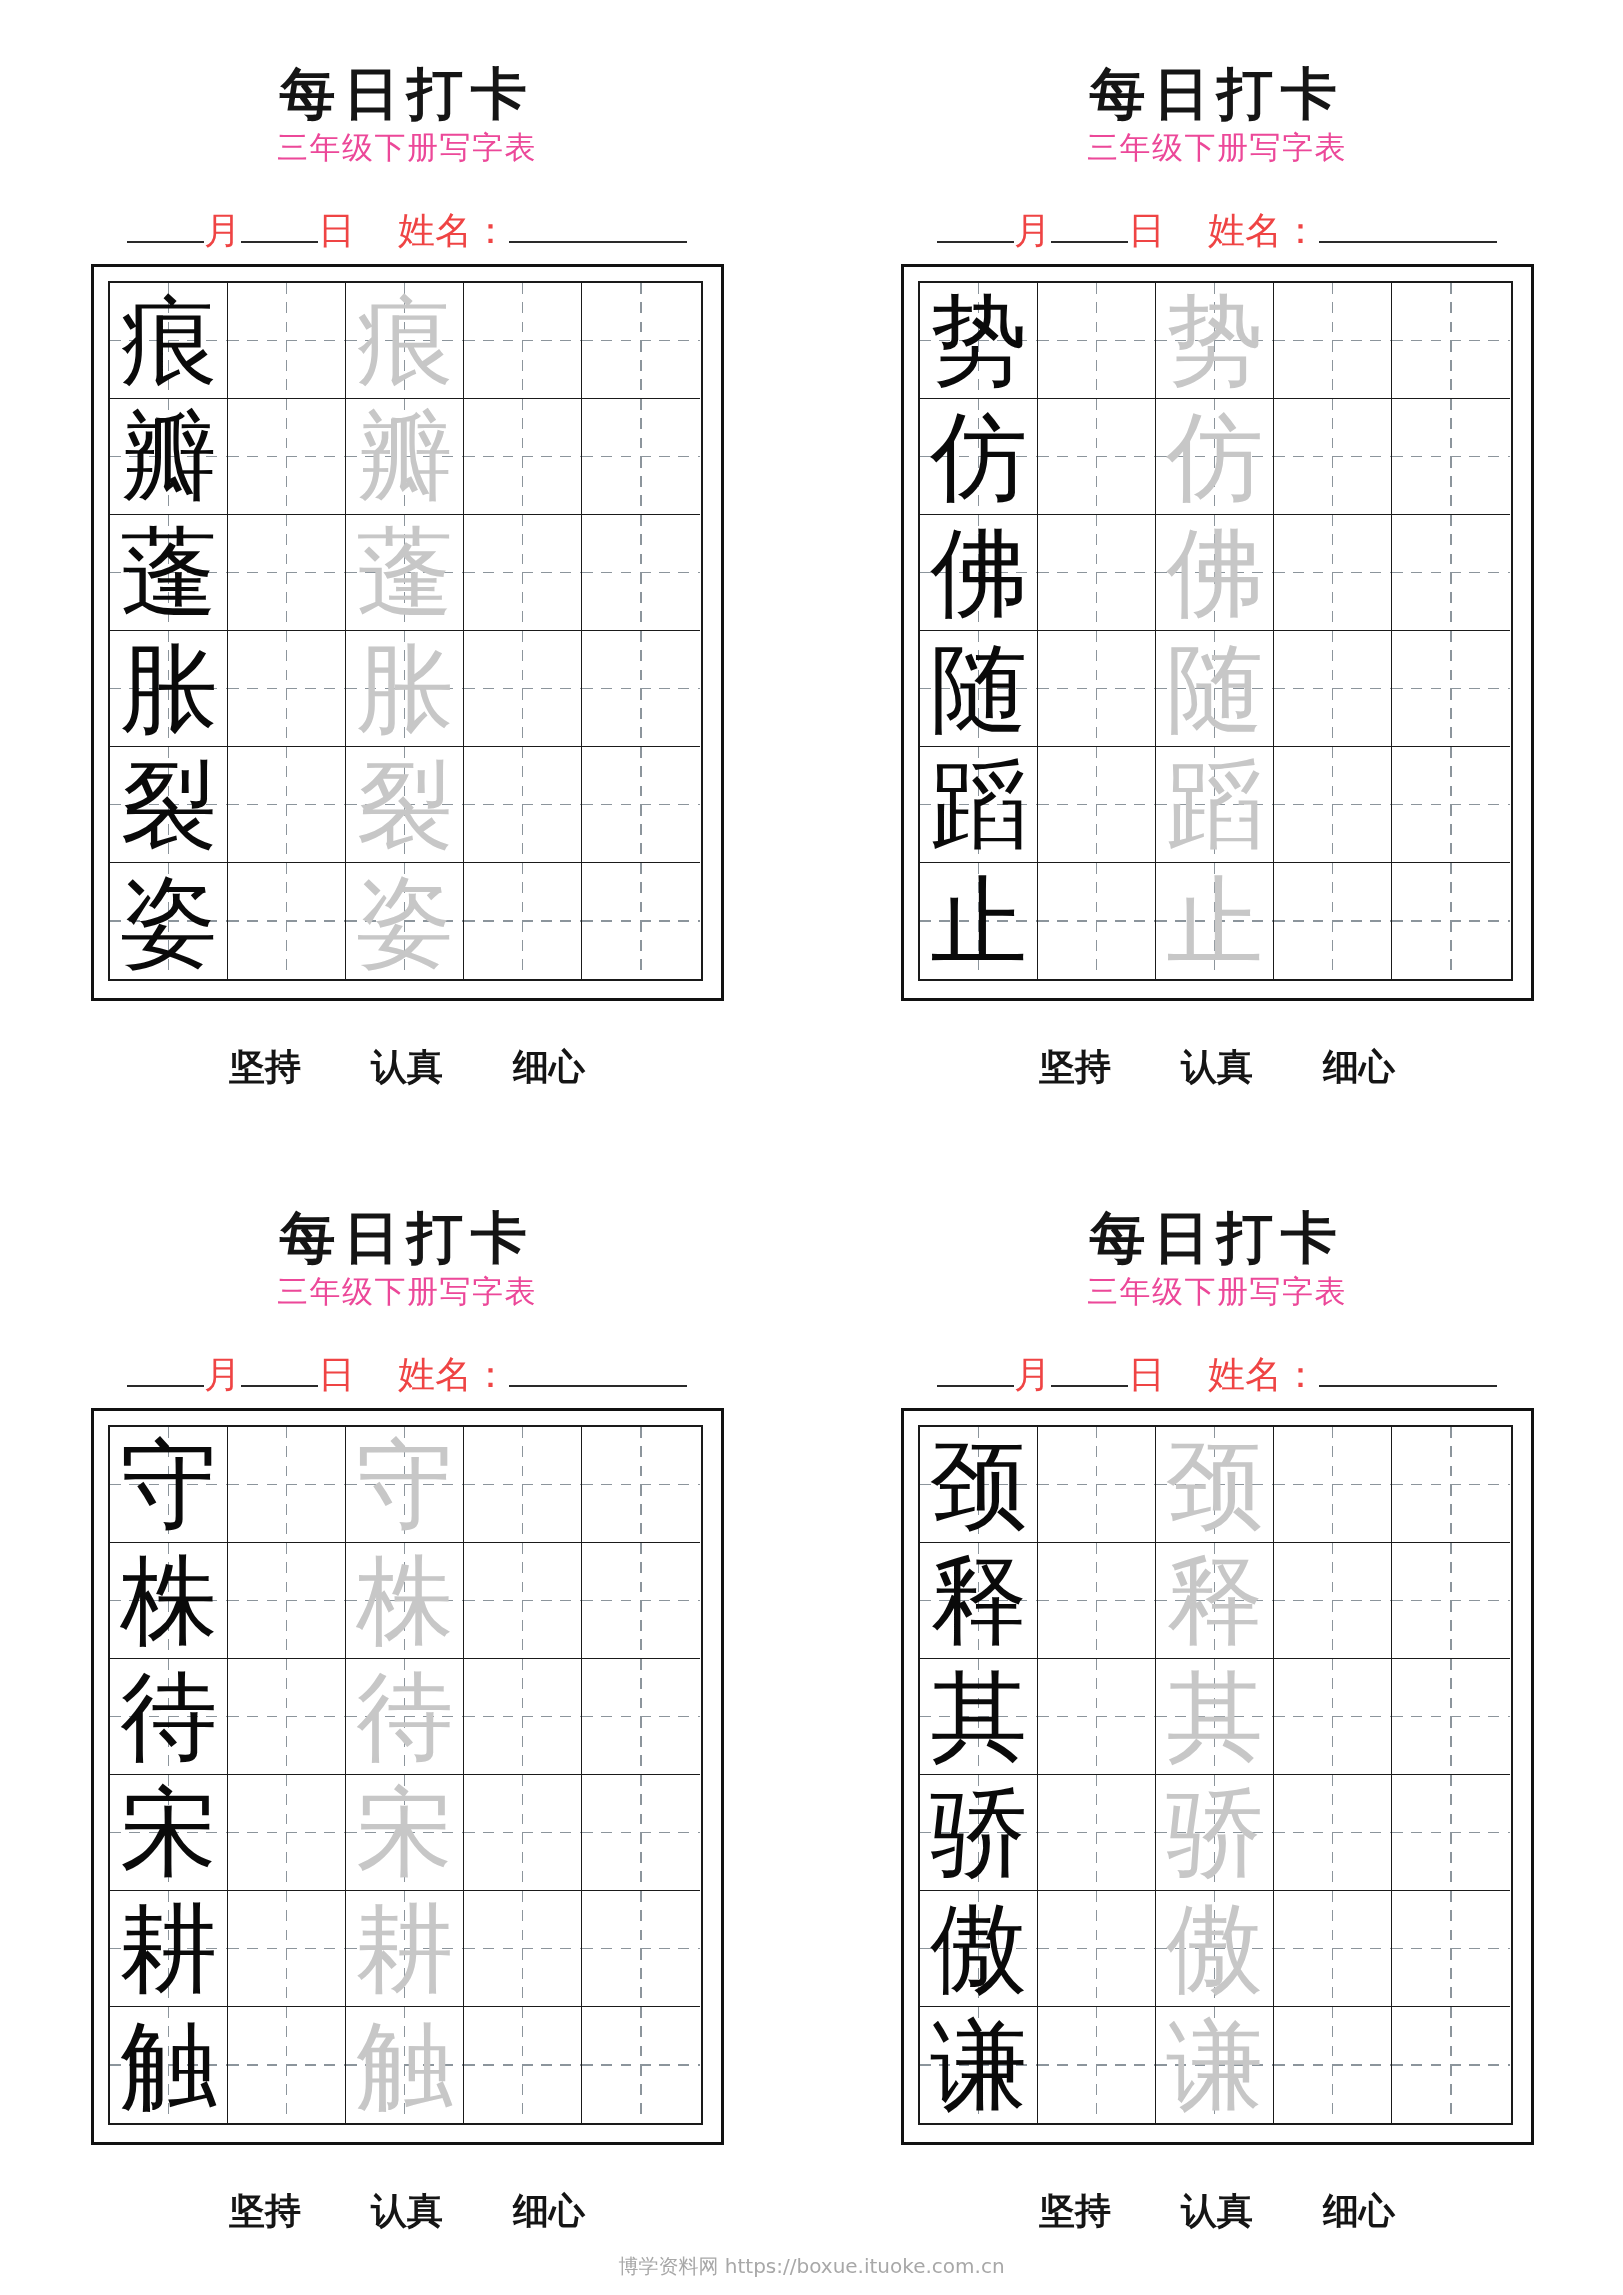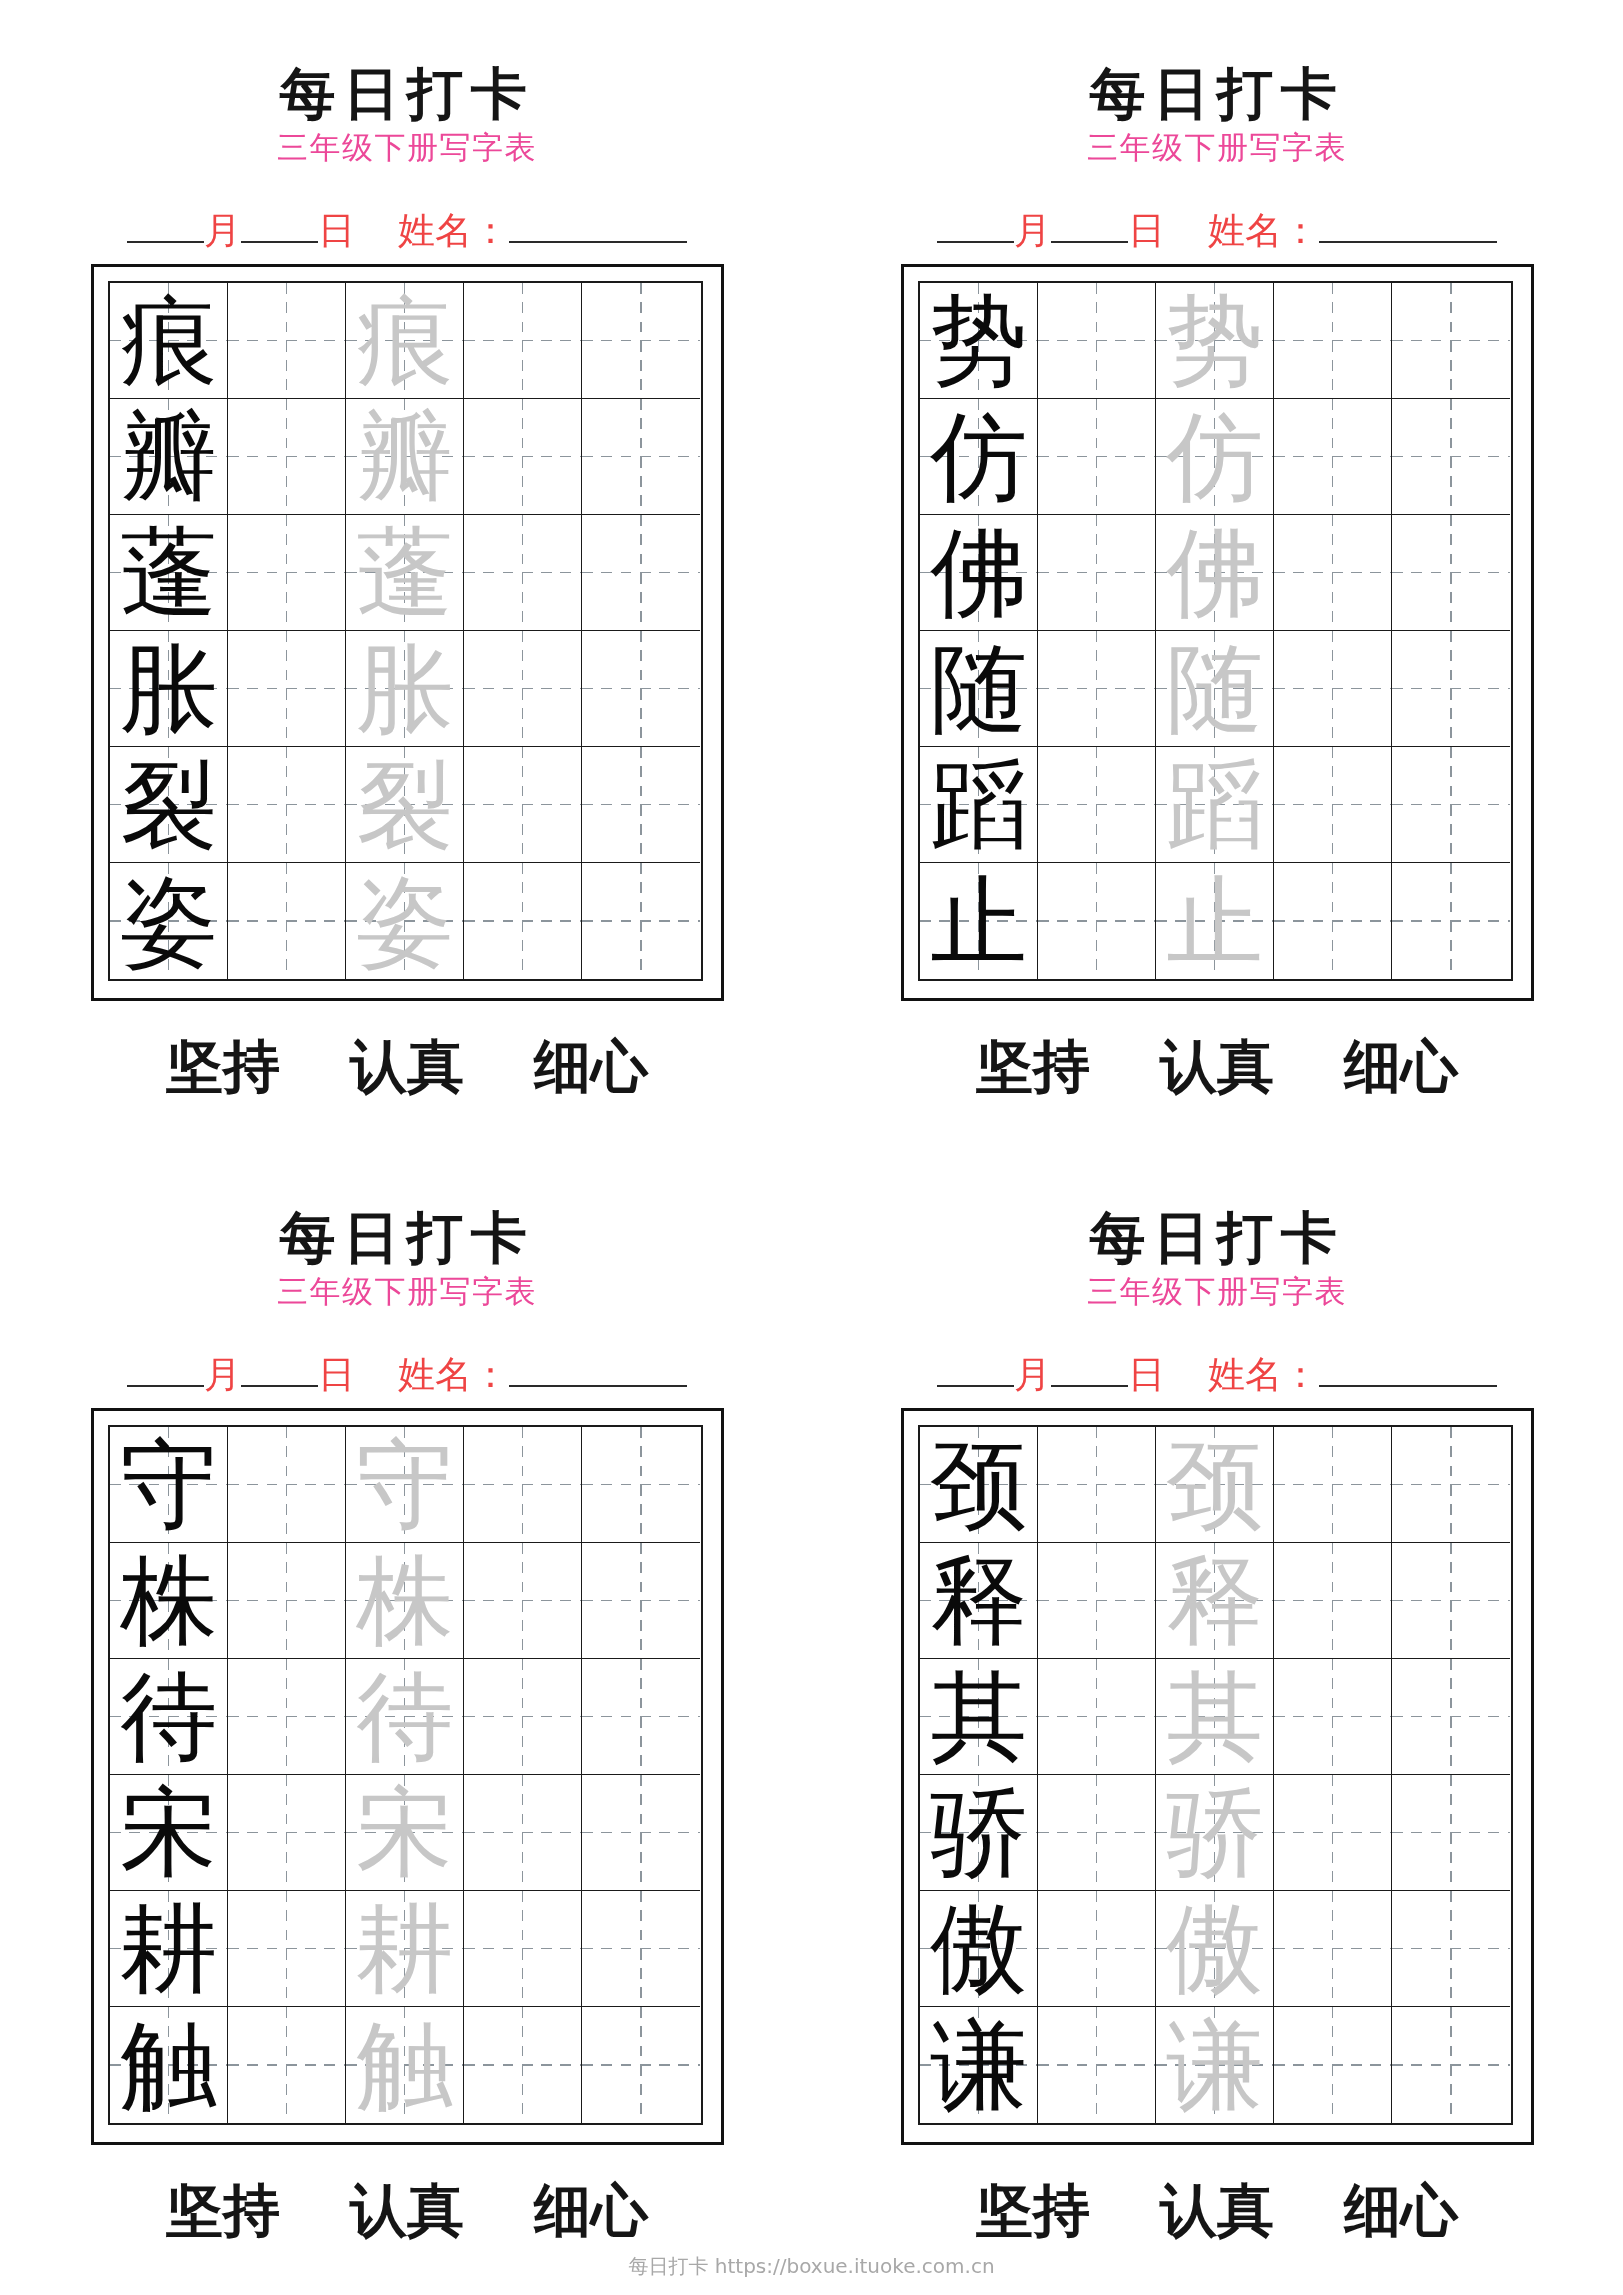"坚持" .footer { font-size: 57px -> 36px }
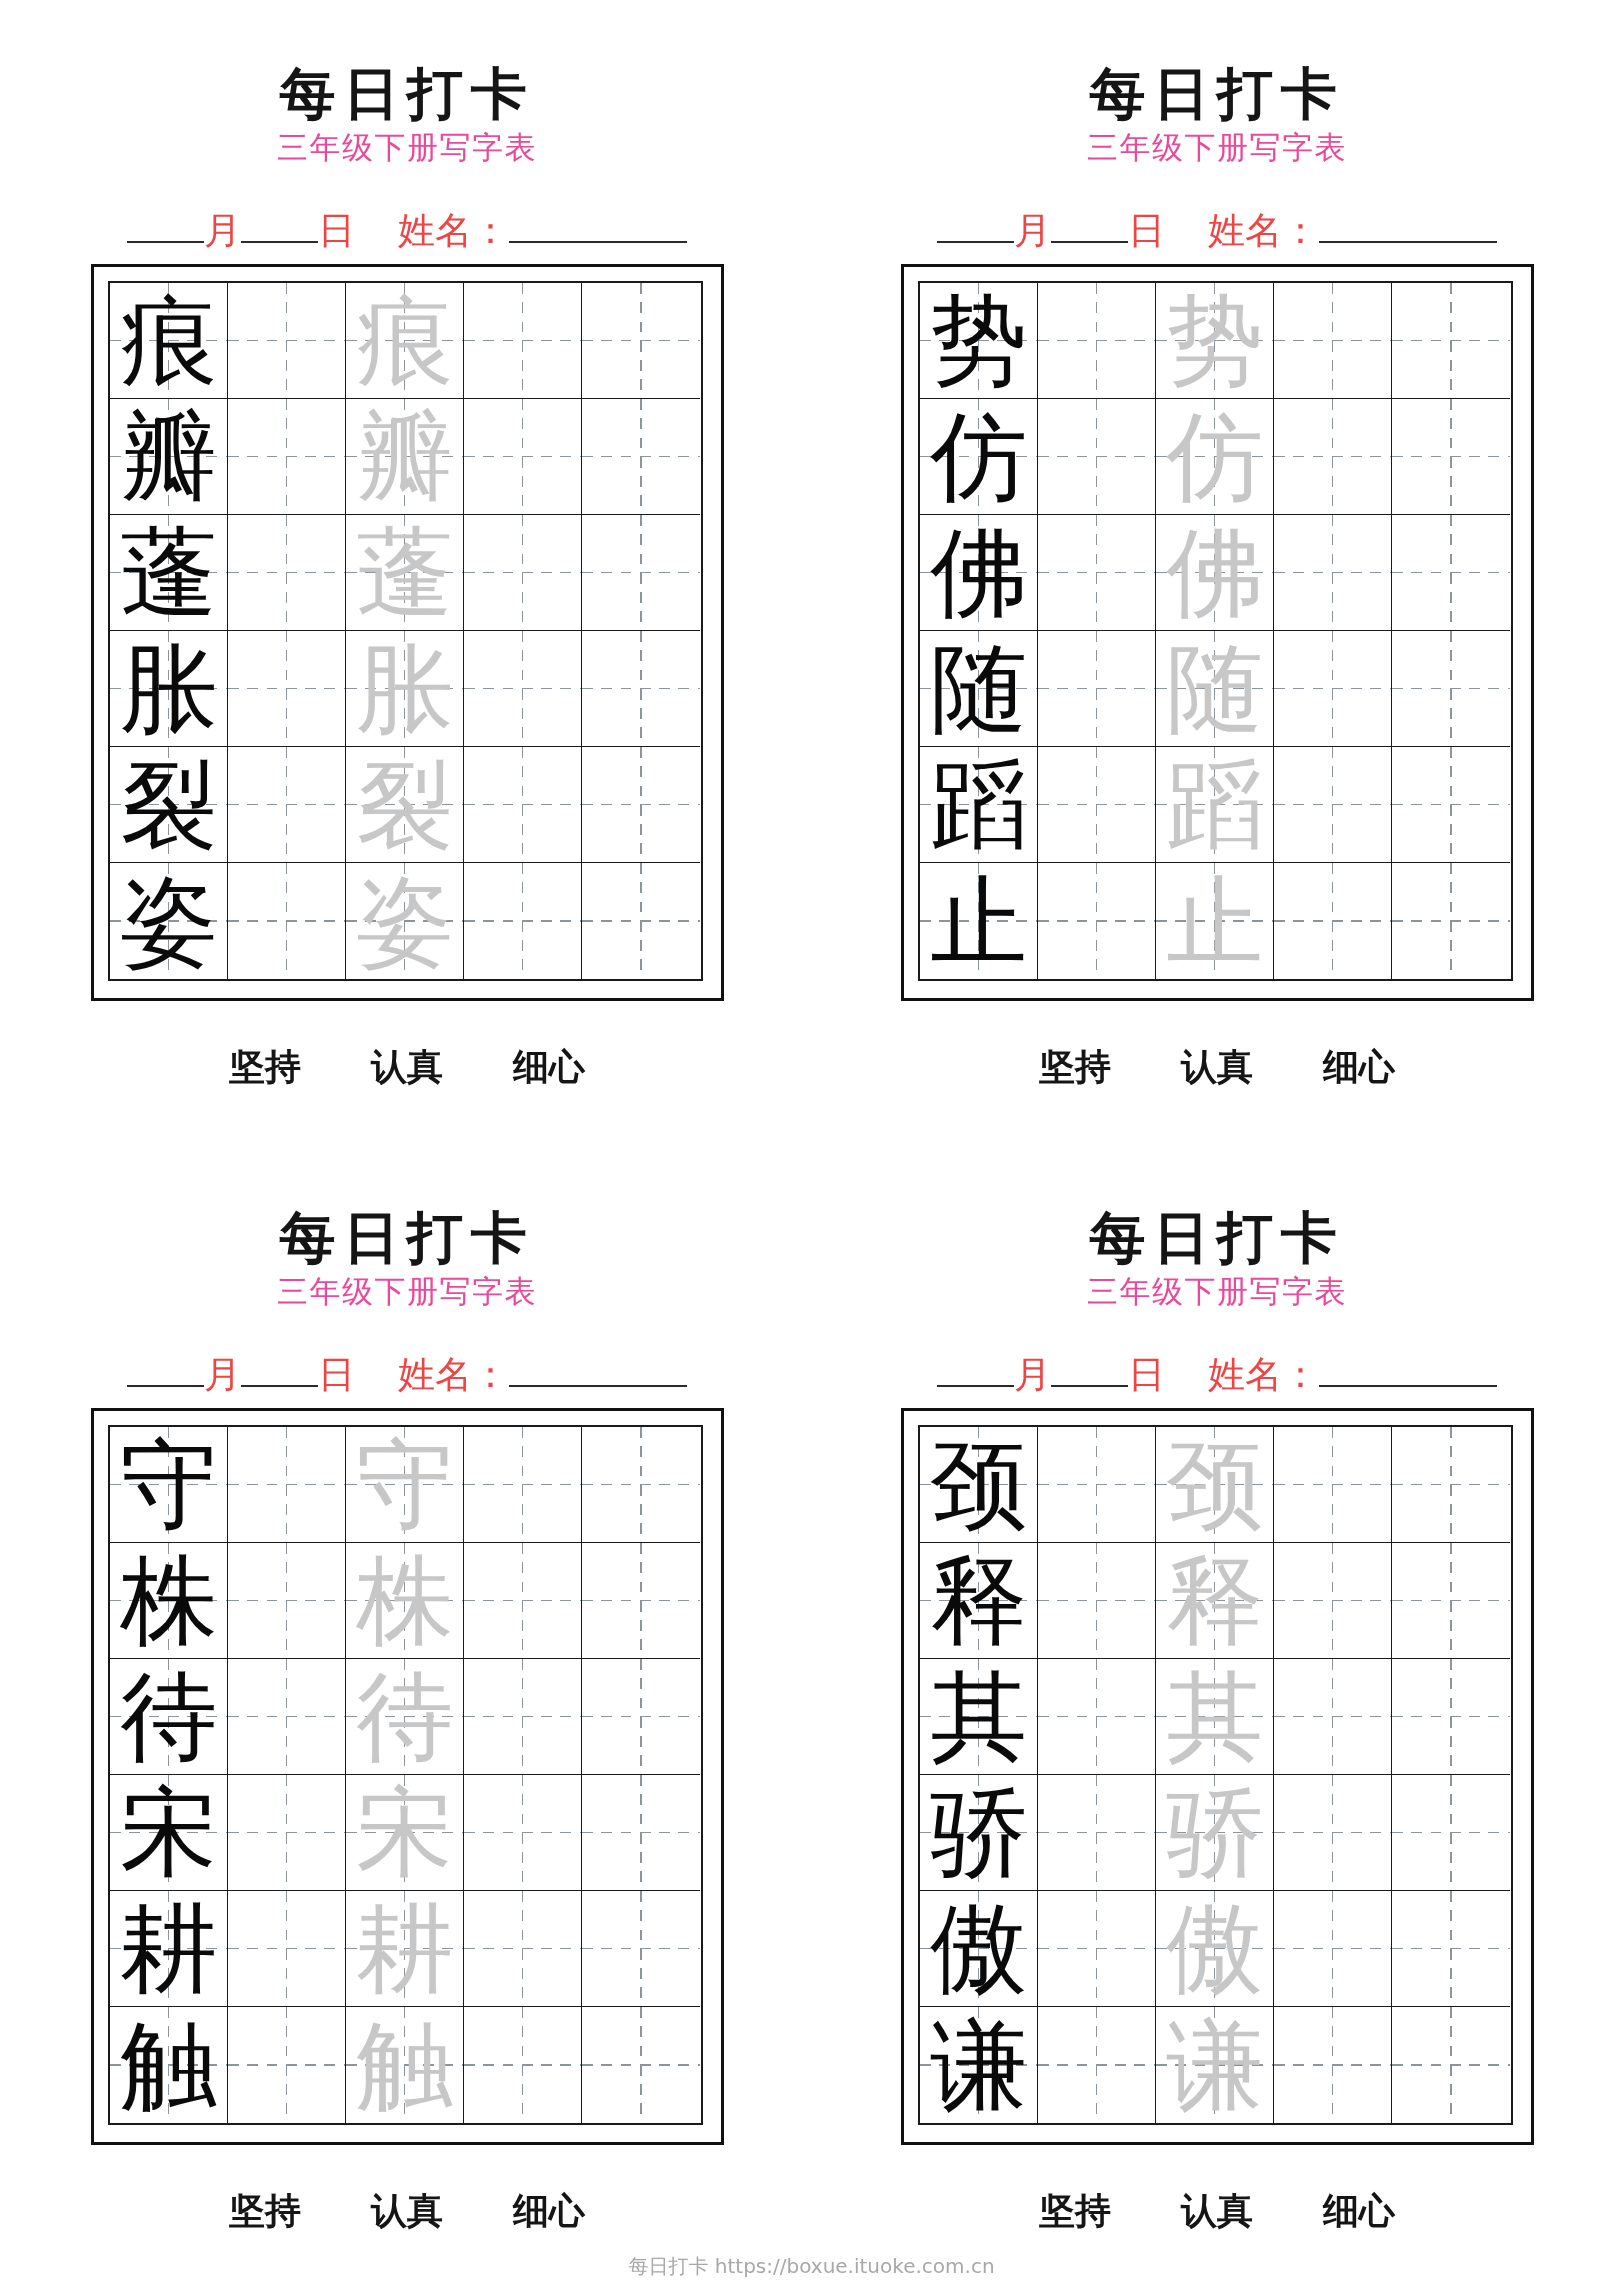"每日打卡 https://boxue.ituoke.com.cn" div.watermark { text: 每日打卡 -> 博学资料网 }
